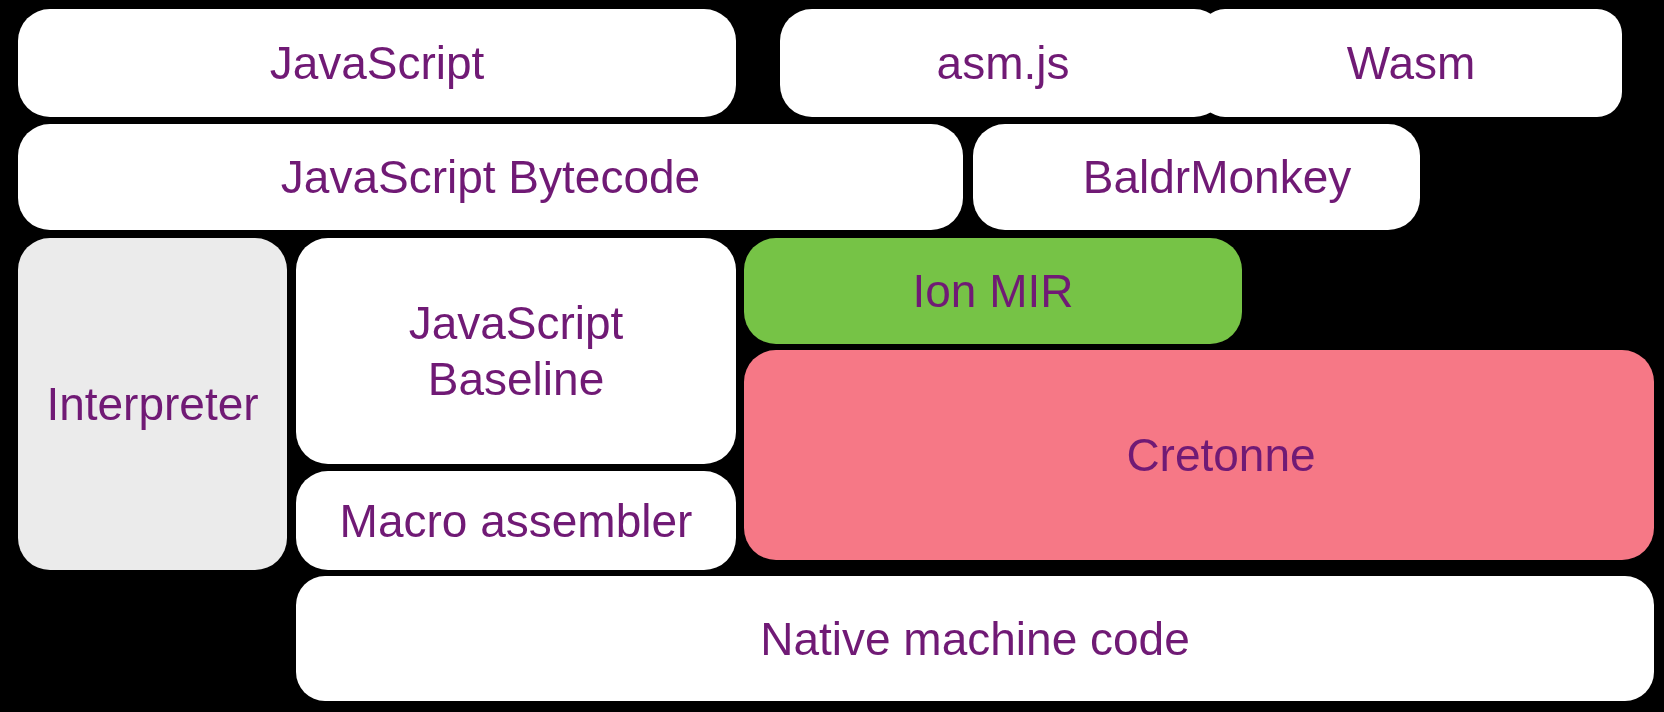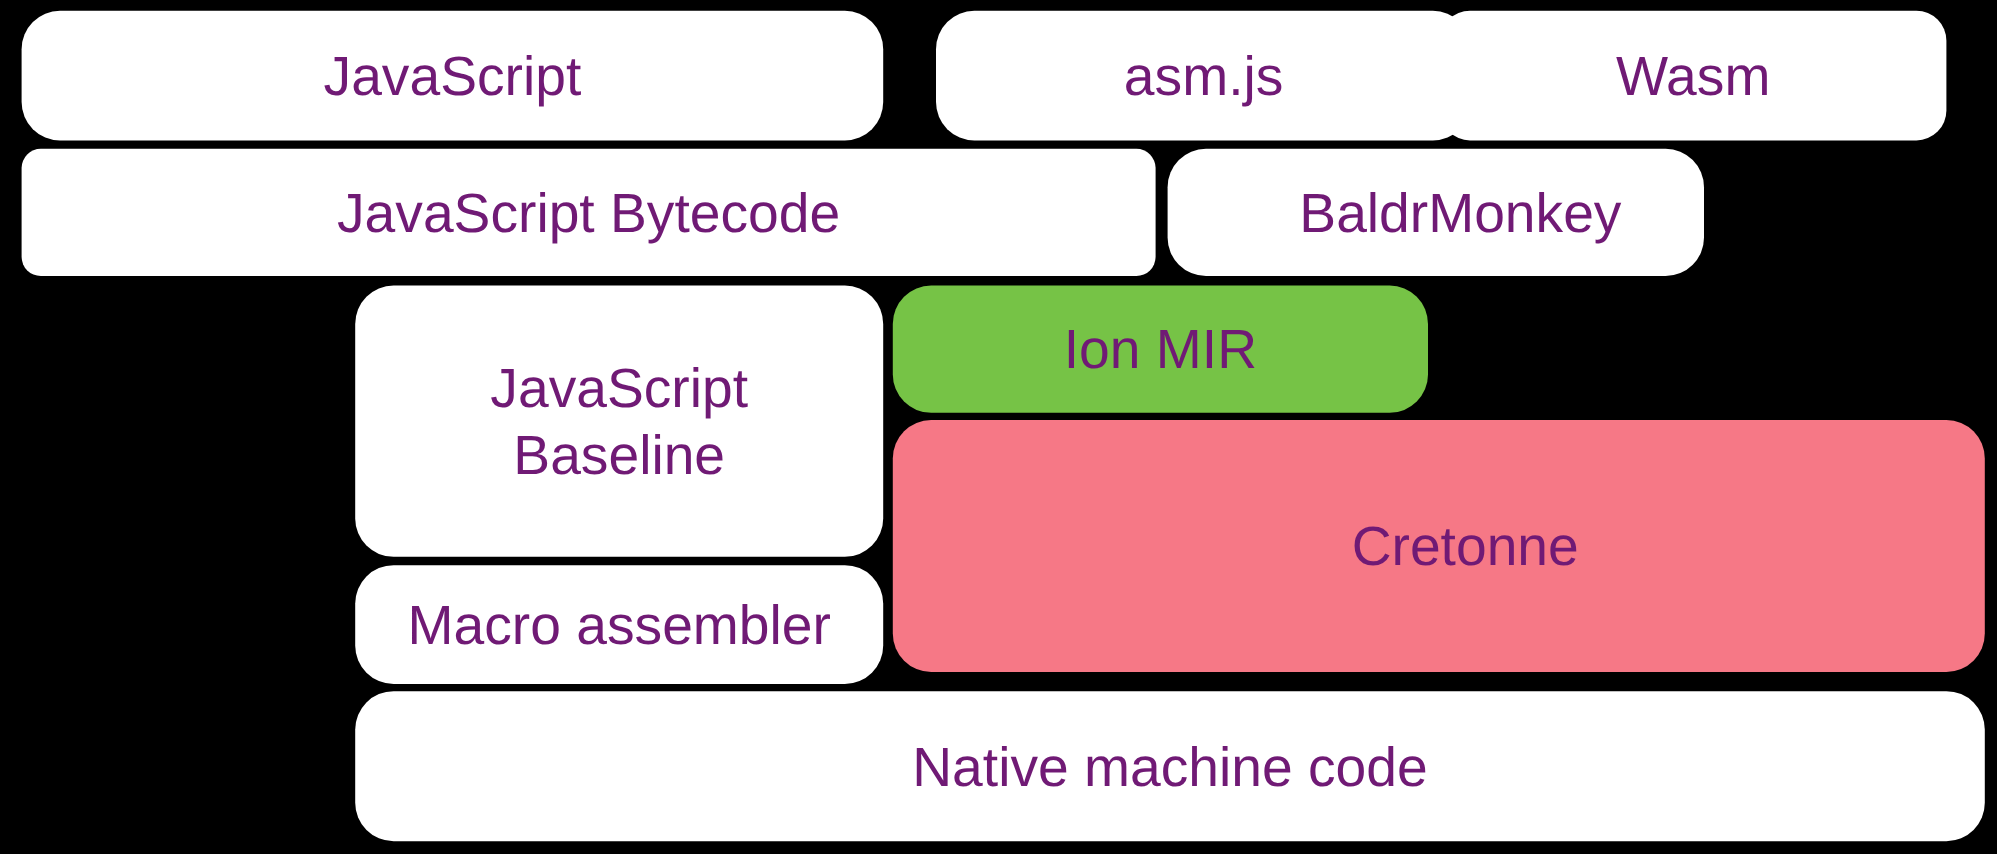"JavaScript Bytecode" .b-bytecode { border-radius: 16px -> none }
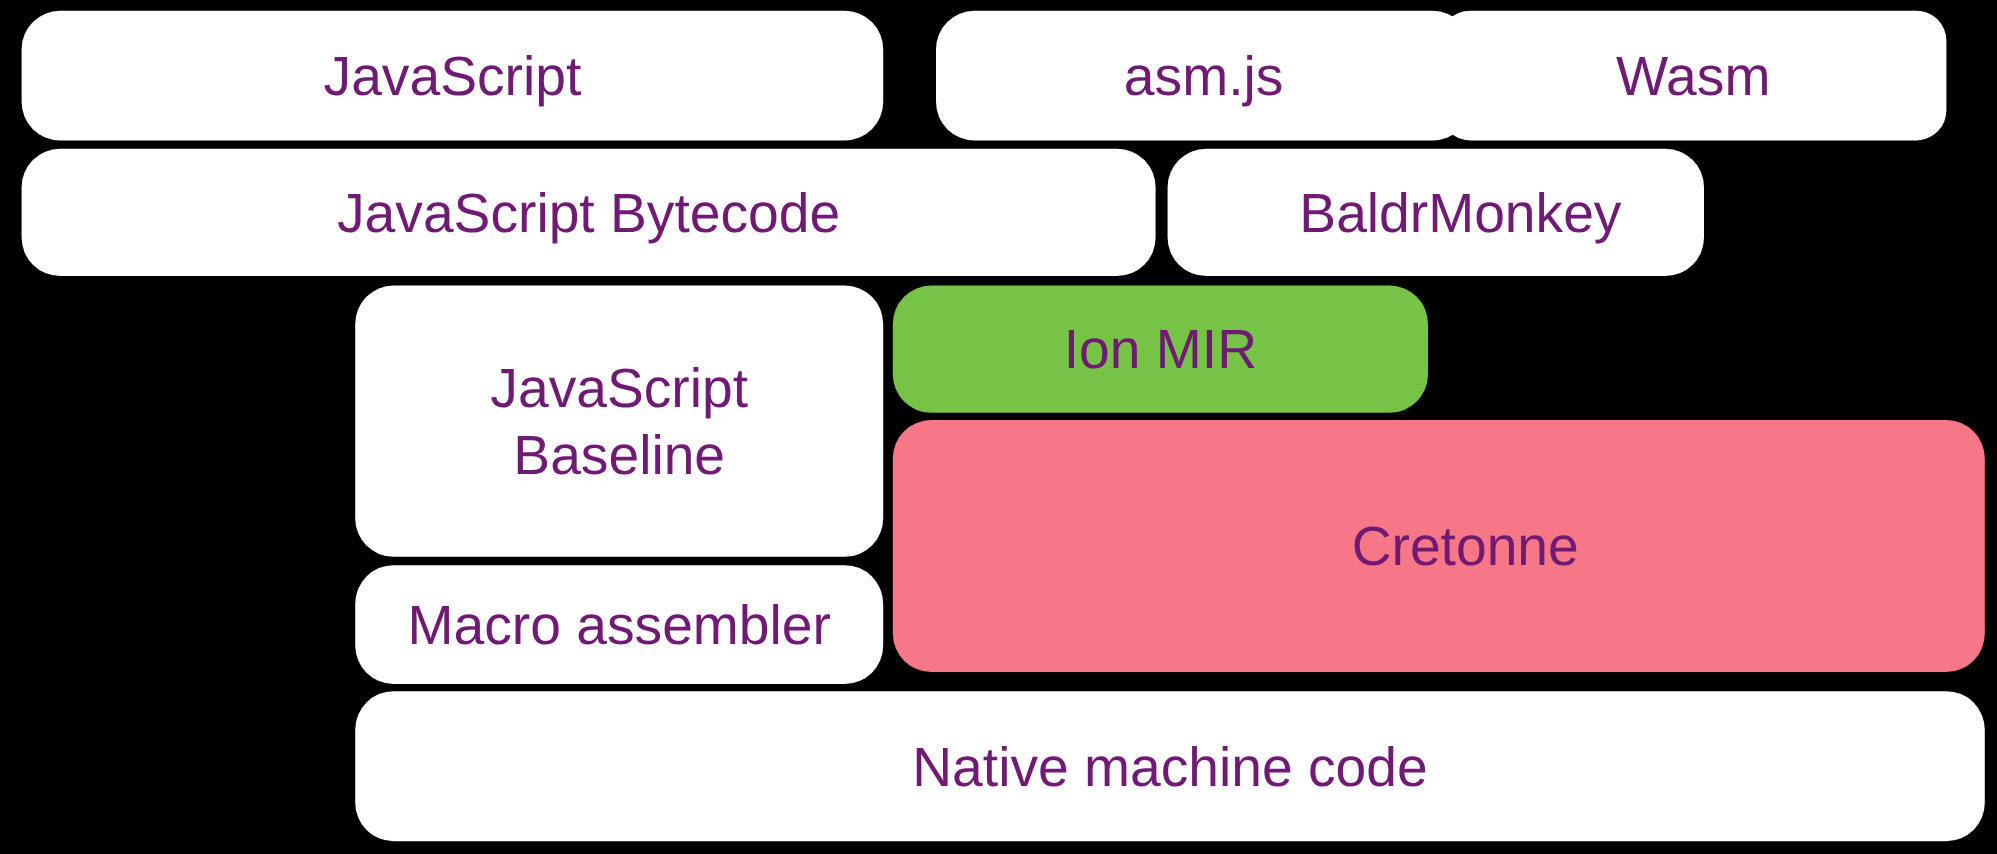"Ion MIR" .b-ionmir { width: 446px -> 498px }
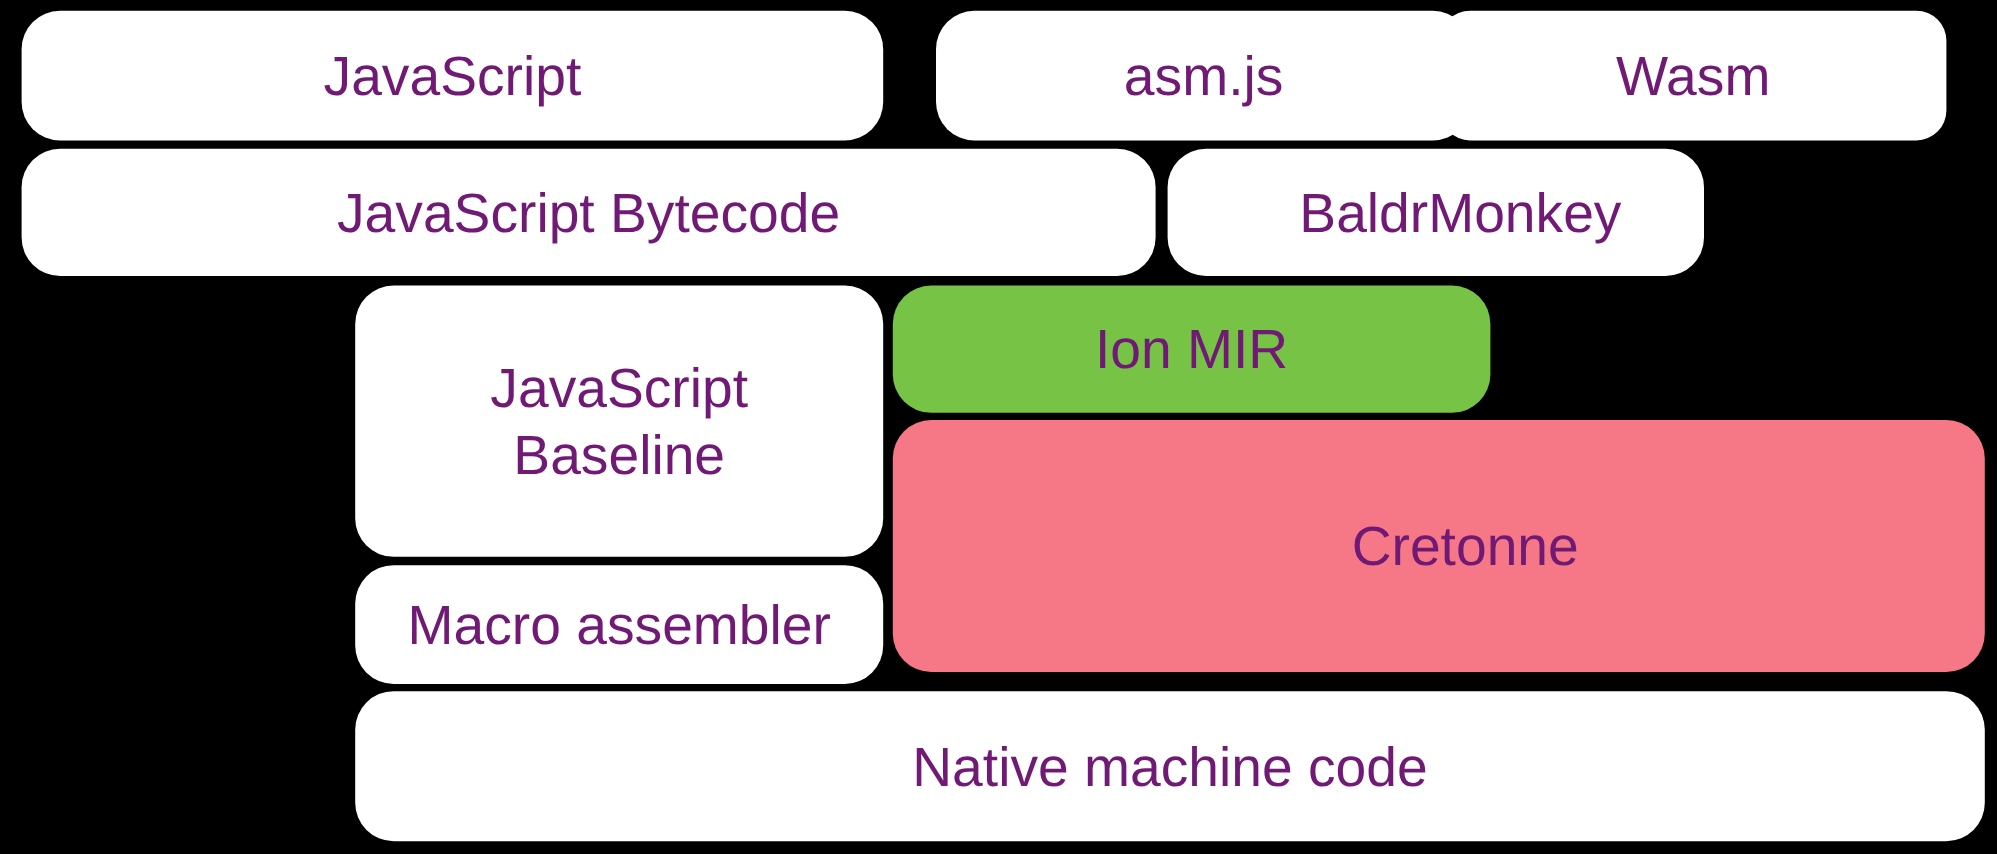"Interpreter" div.box { html: none -> <div> <span>Interpreter</span> </div> }
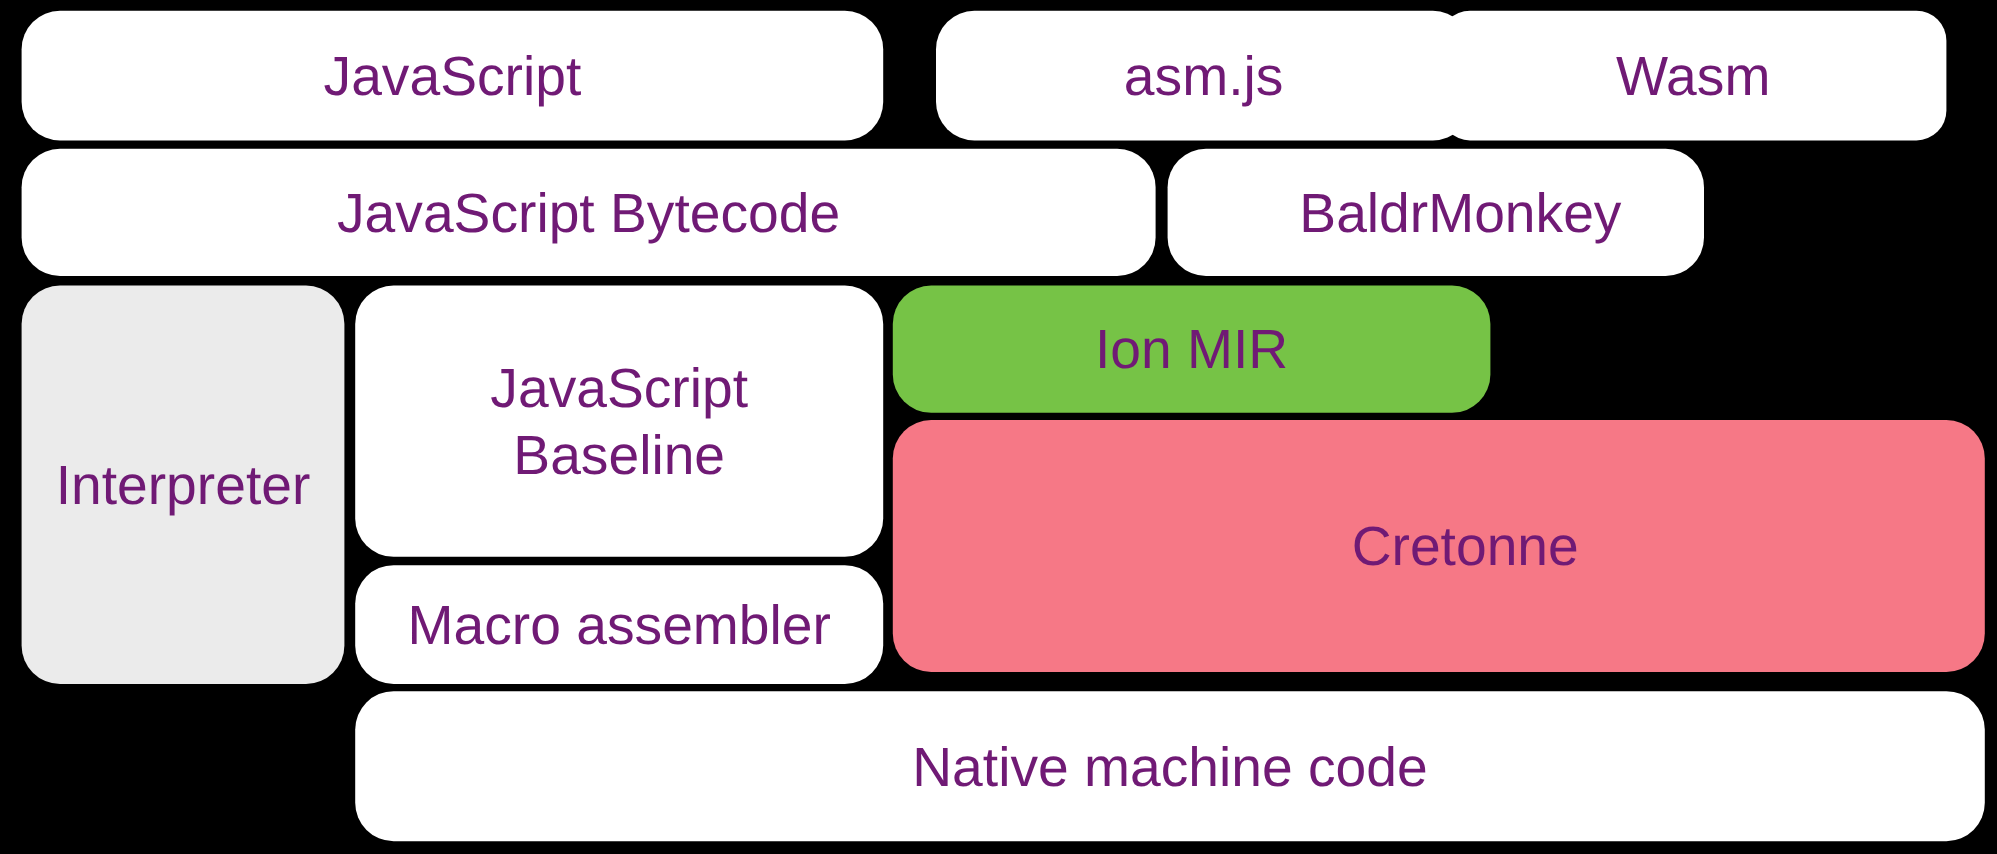"Native machine code" .b-native { border-radius: none -> 29px }
